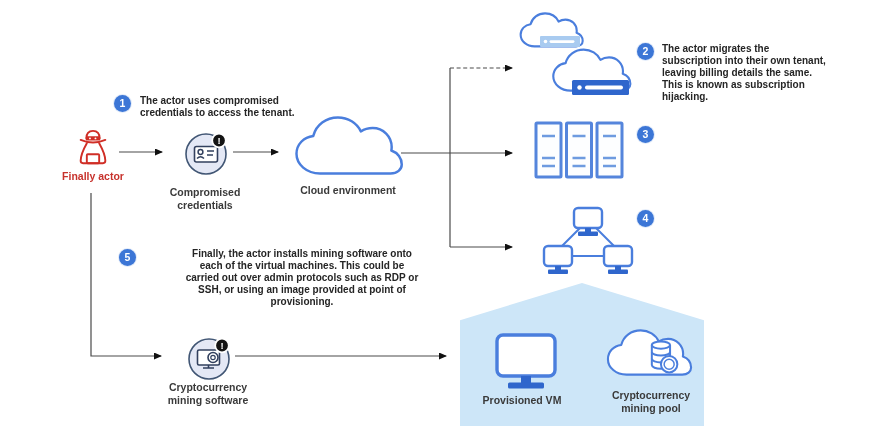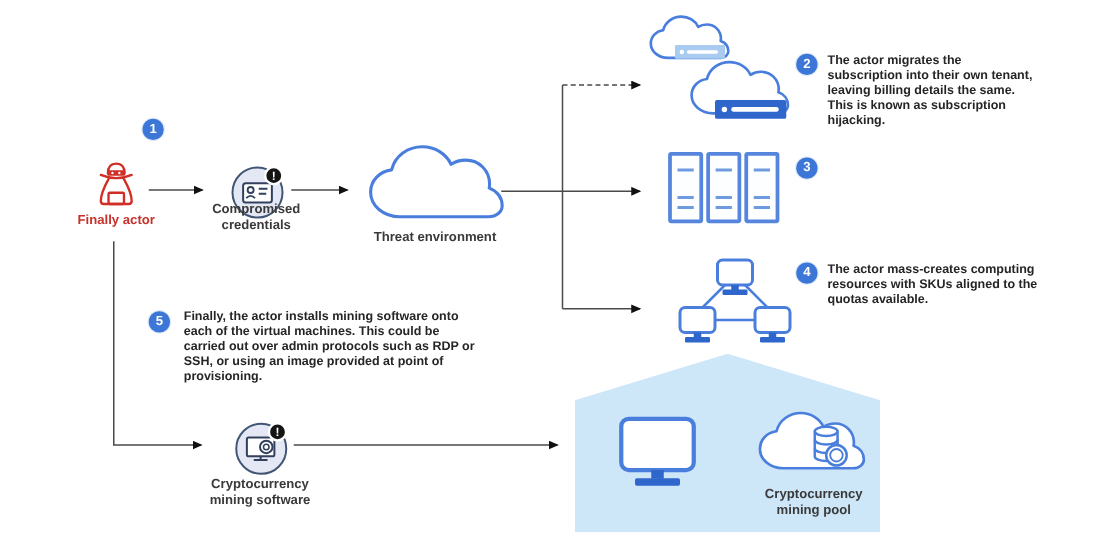"The actor uses compromised" div.abs { html: none -> <div>The actor uses compromised credentials to access the tenant.</div> }
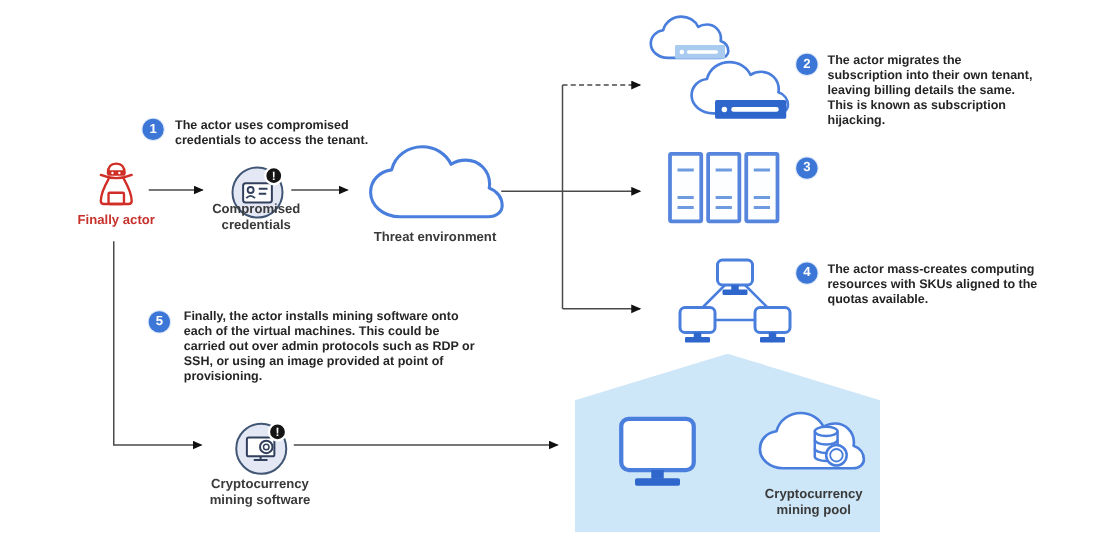"Compromised" div.abs { top: 161px -> 186px }
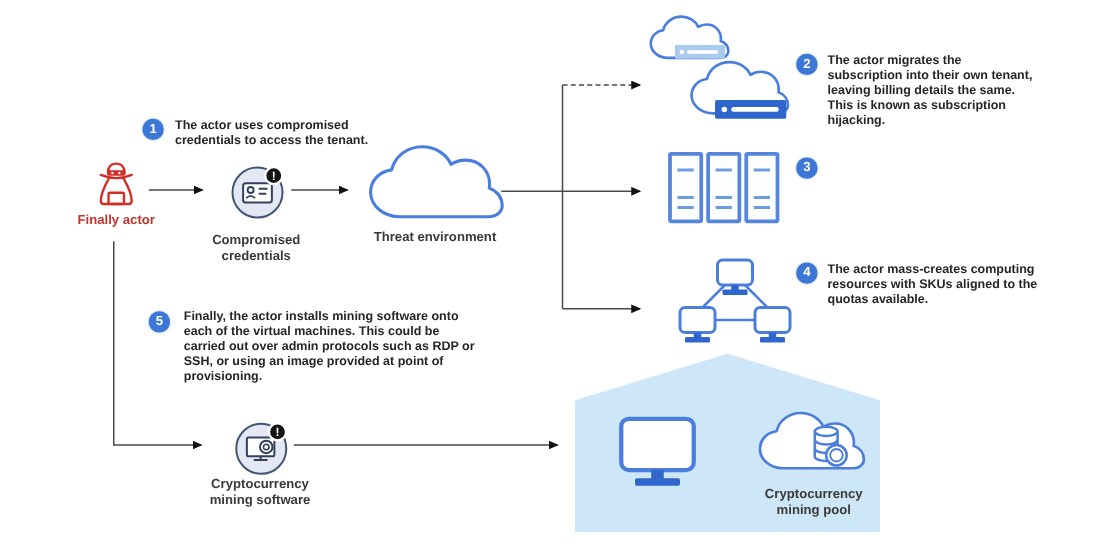"Threat environment" div.abs { text: Threat -> Cloud }
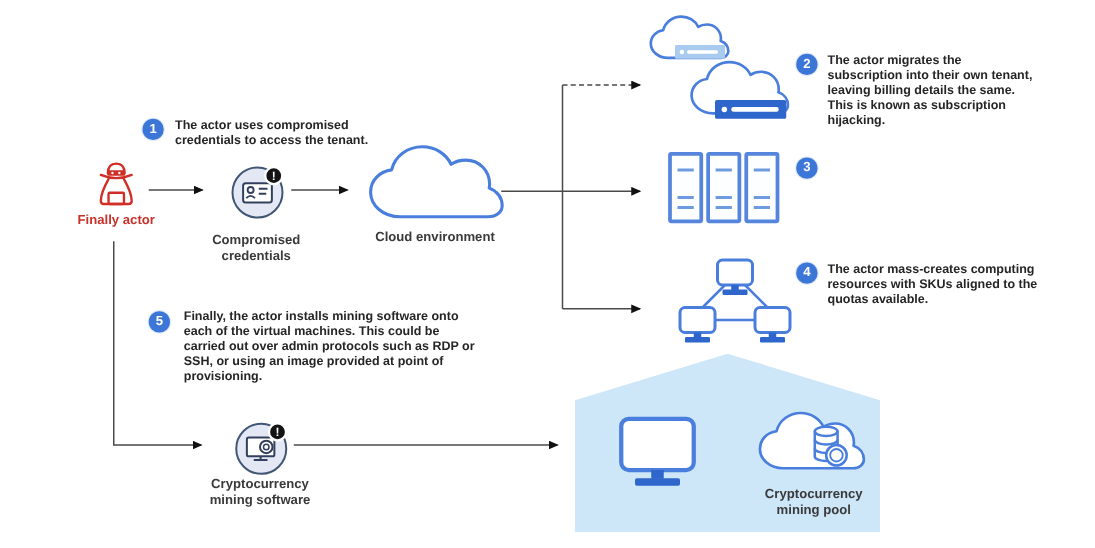"The actor mass-creates computing" div.abs { html: <div>The actor mass-creates computing resources with SKUs aligned to the quotas available.</div> -> none }
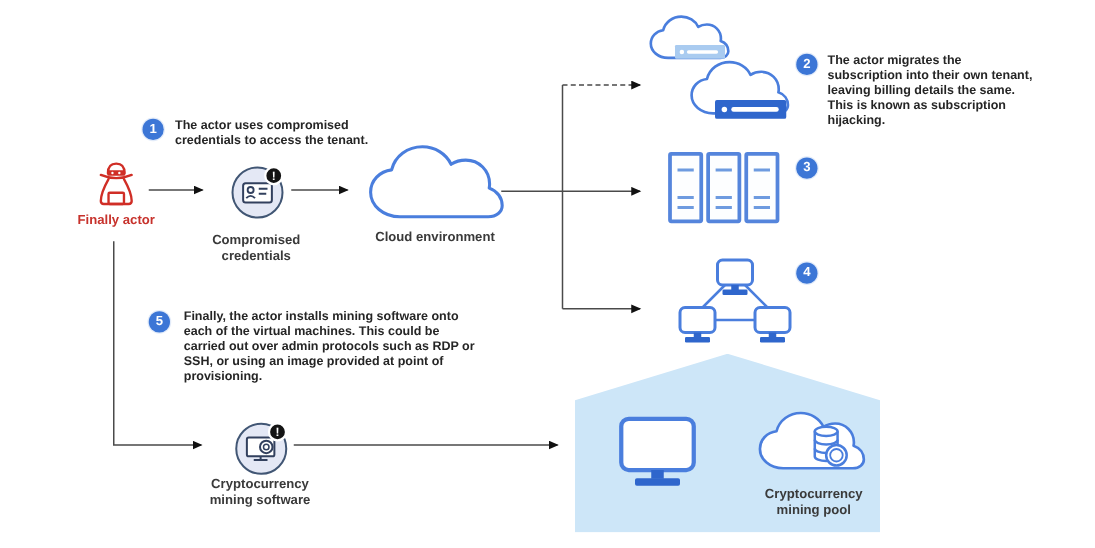"Finally, the actor installs mining" div.abs { text-align: none -> center }
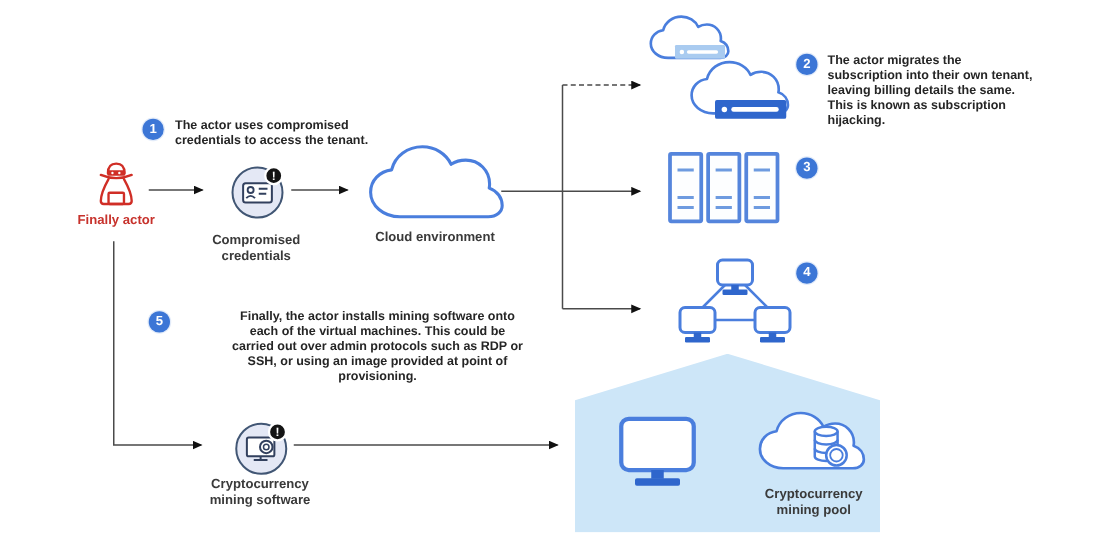"Provisioned VM" div.abs { html: none -> <div>Provisioned VM</div> }
